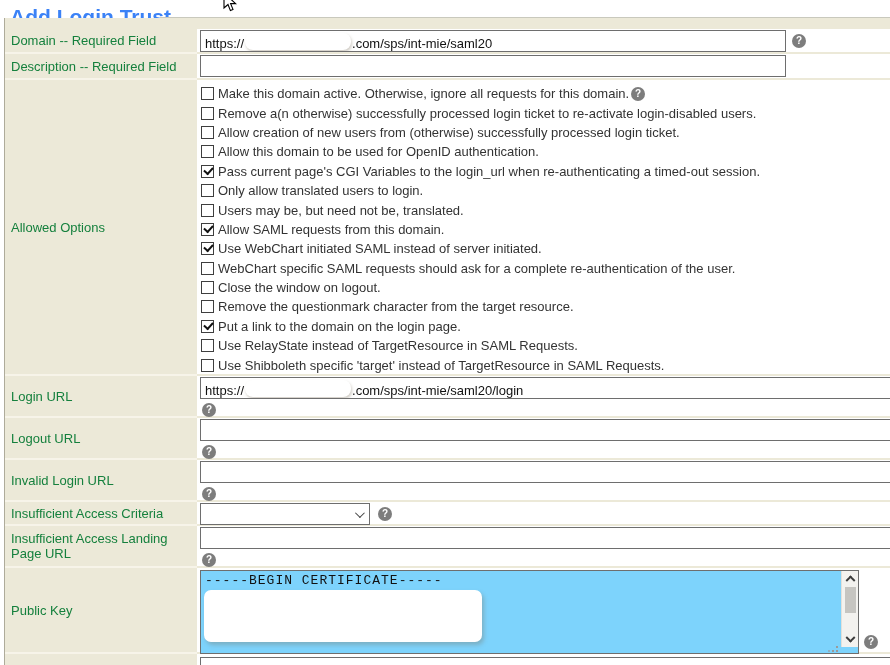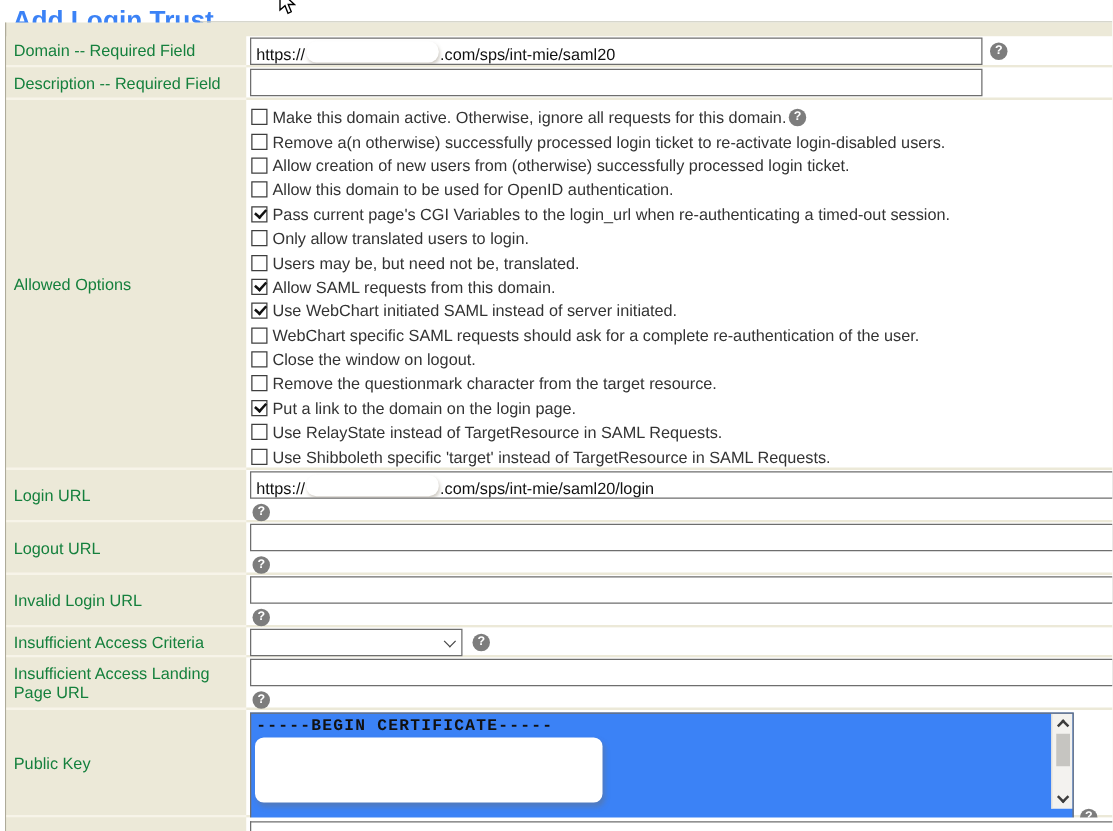"-----BEGIN CERTIFICATE-----" .pkbox { background: #3b82f6 -> #7dd3fc; font-weight: bold -> none; height: 96px -> 84px }
